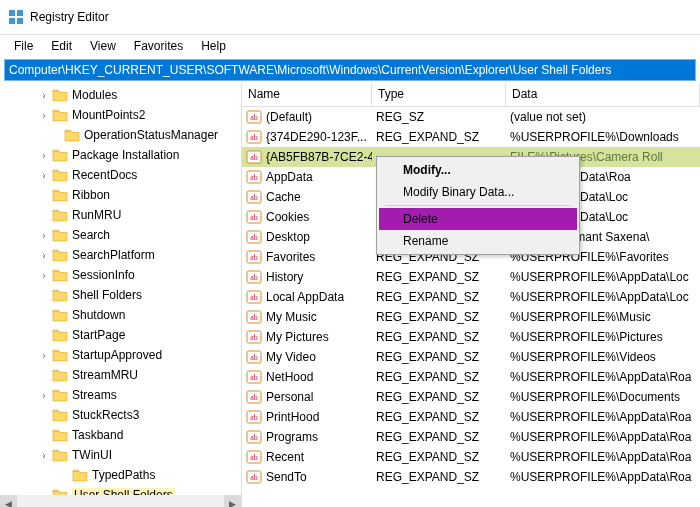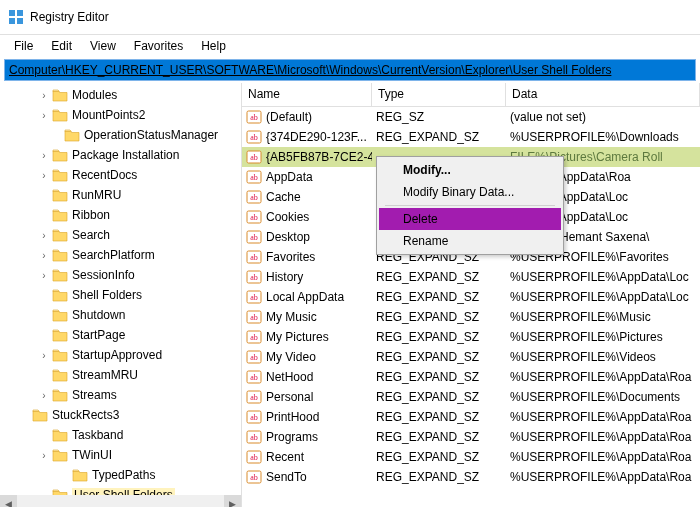"Computer\HKEY_CURRENT_USER\SOFTWARE\Micr" .pathinput { color: #000000 -> #ffffff; text-decoration: underline -> none }
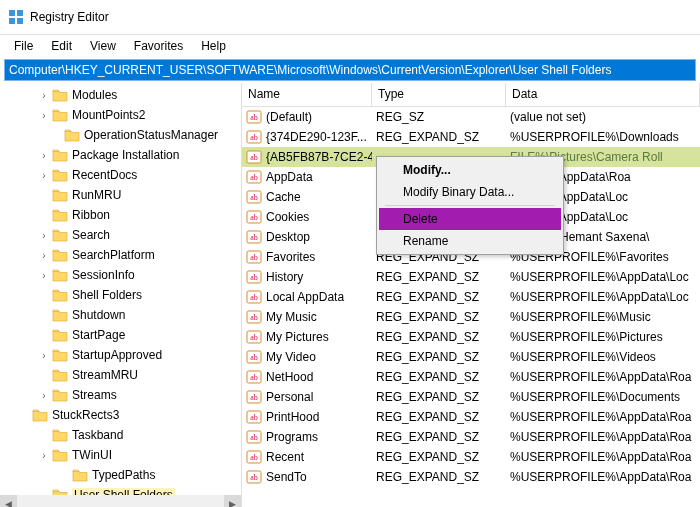"Modify..." .ctxmenu { width: 188px -> 204px }
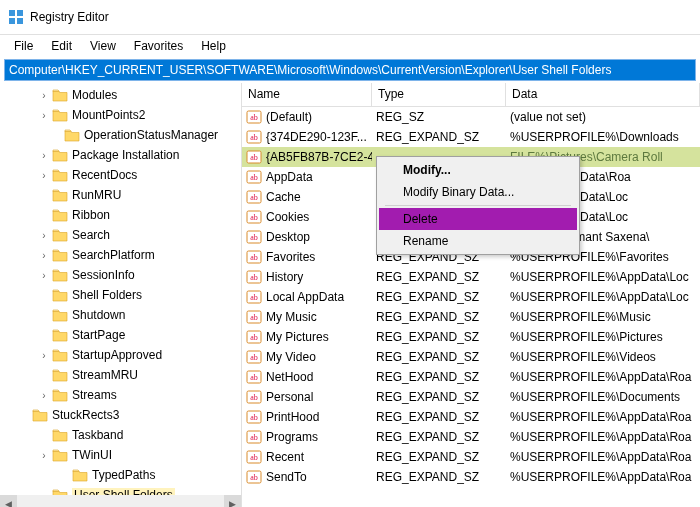"RunMRU" div.tree-item { order: before "Ribbon" -> after "Ribbon" }
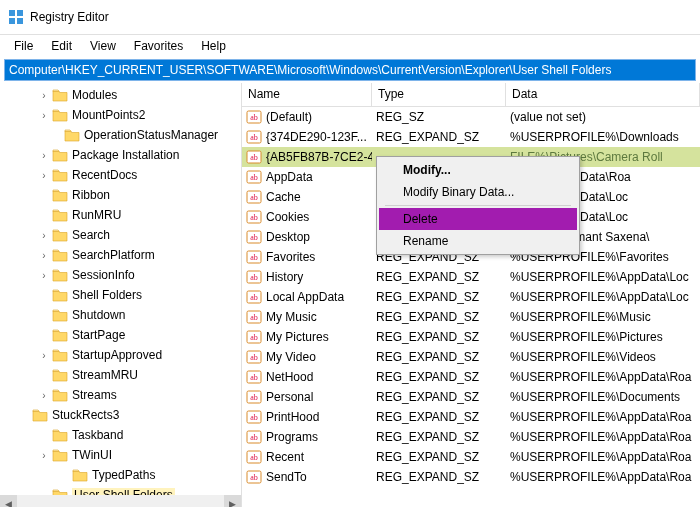"StuckRects3" div.tree-item { padding-left: 16px -> 36px }
